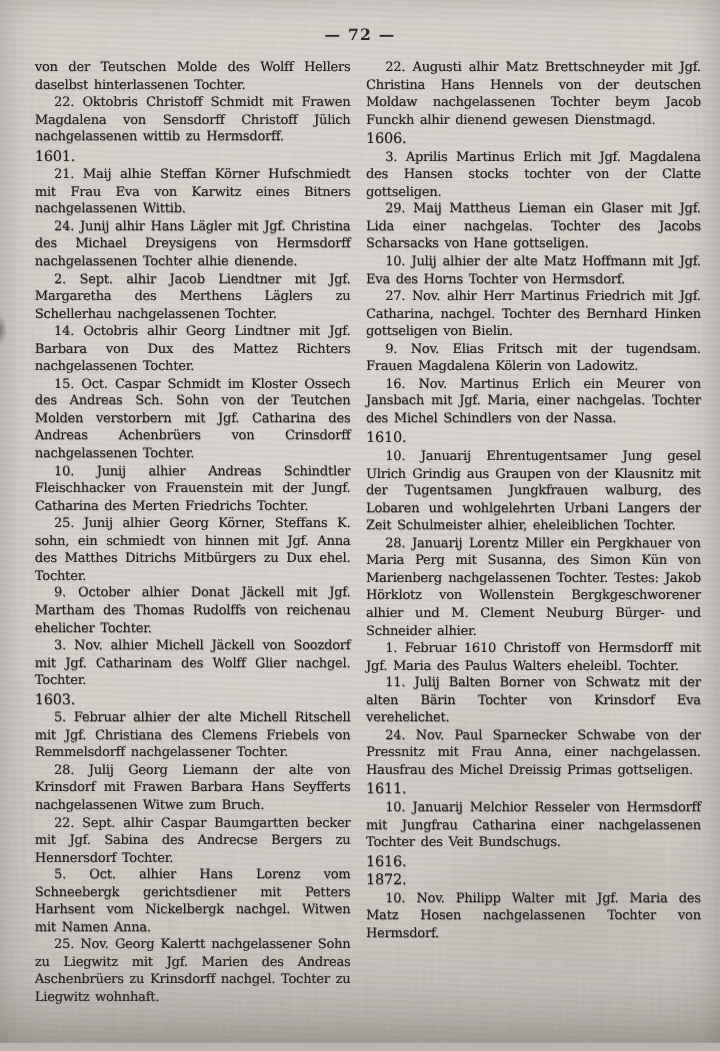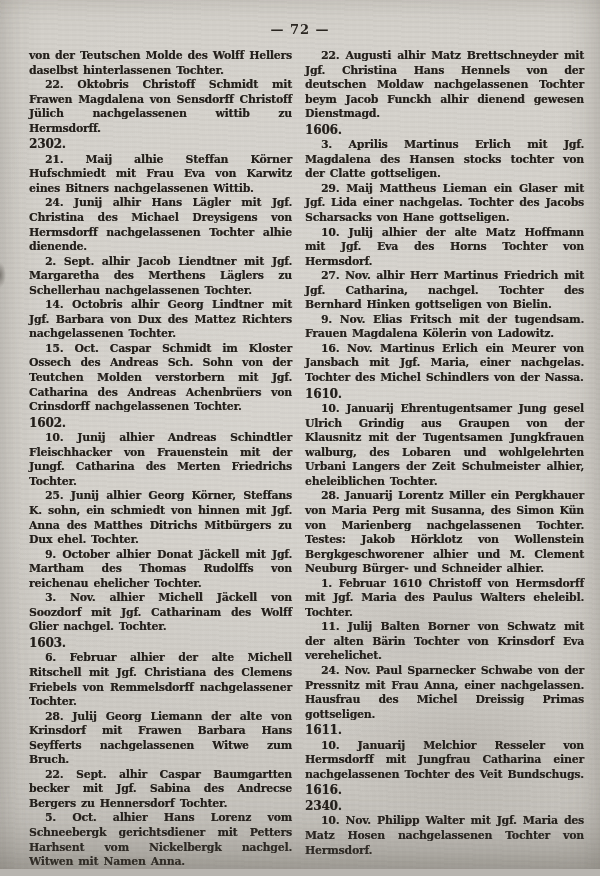"von der Teutschen Molde des" .para,.year { font-weight: 700 -> 400 }
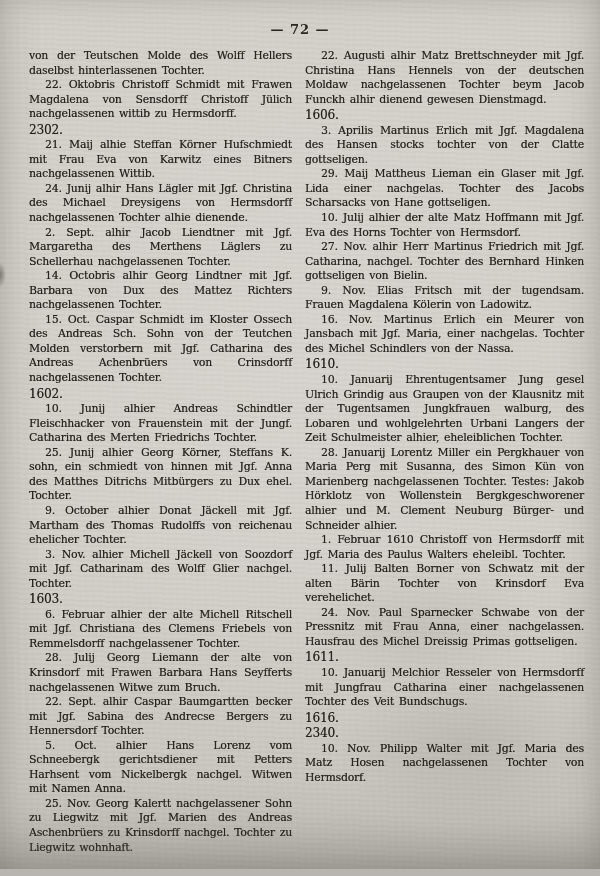"2302." div.year { text: 2302 -> 1601 }
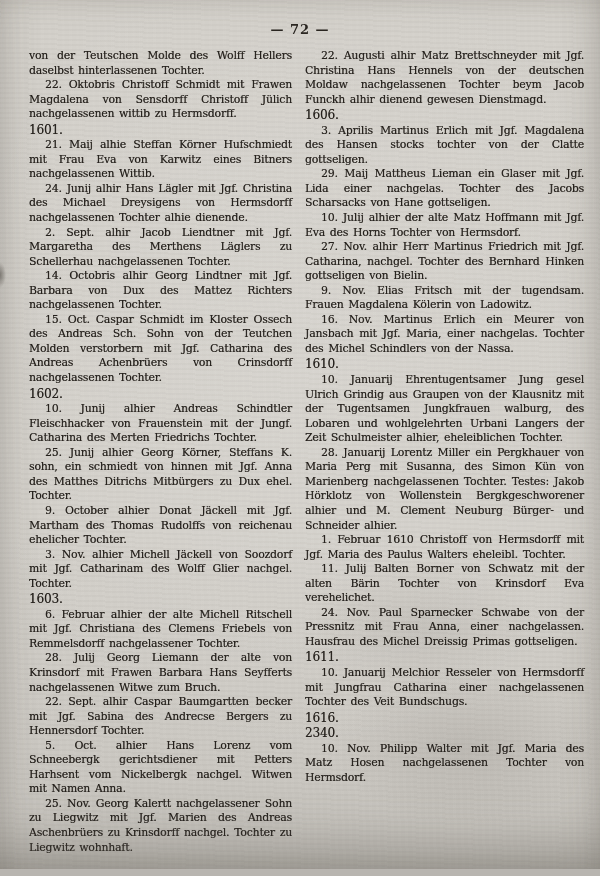"1602." div.year { html: <div>1602.</div> -> none }
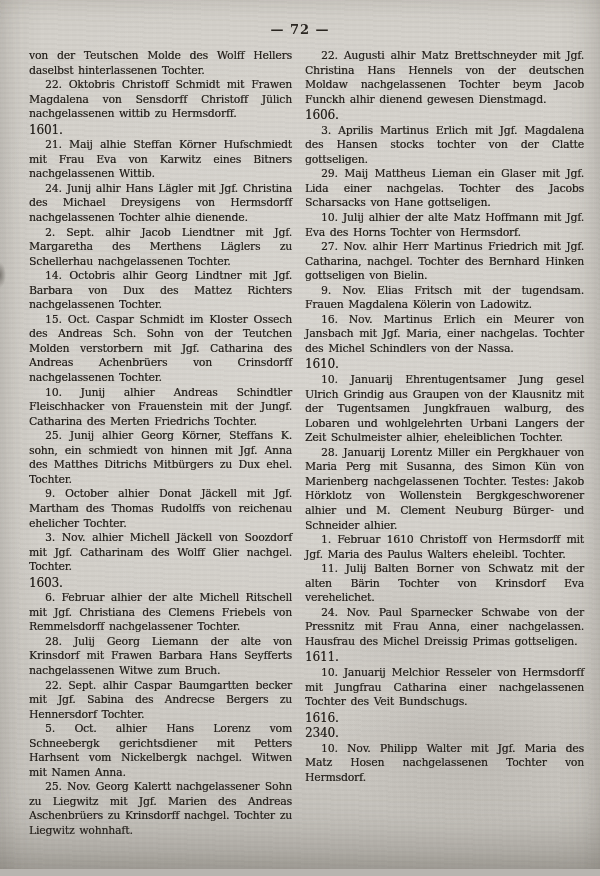"6. Februar alhier der alte" div.para { text: 6 -> 5 }
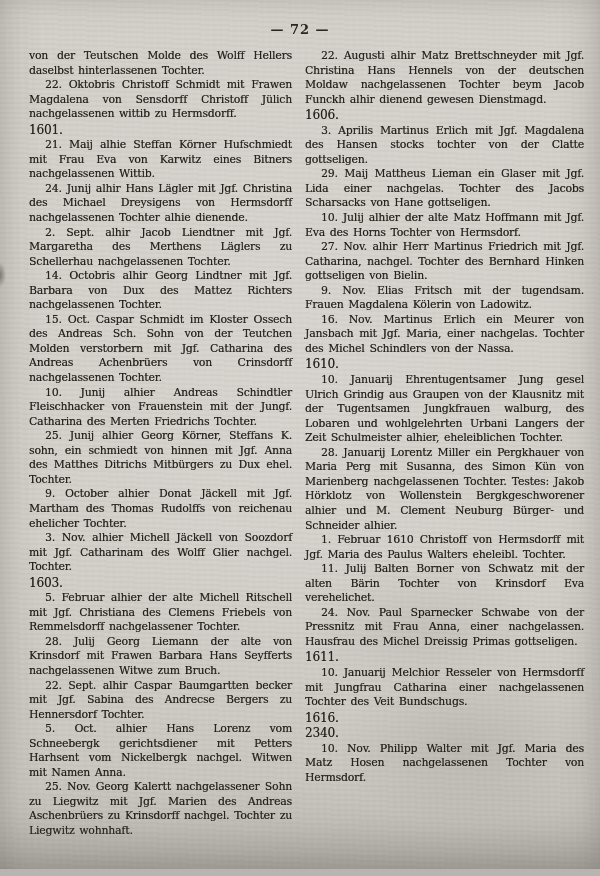"2340." div.year { text: 2340 -> 1872 }
